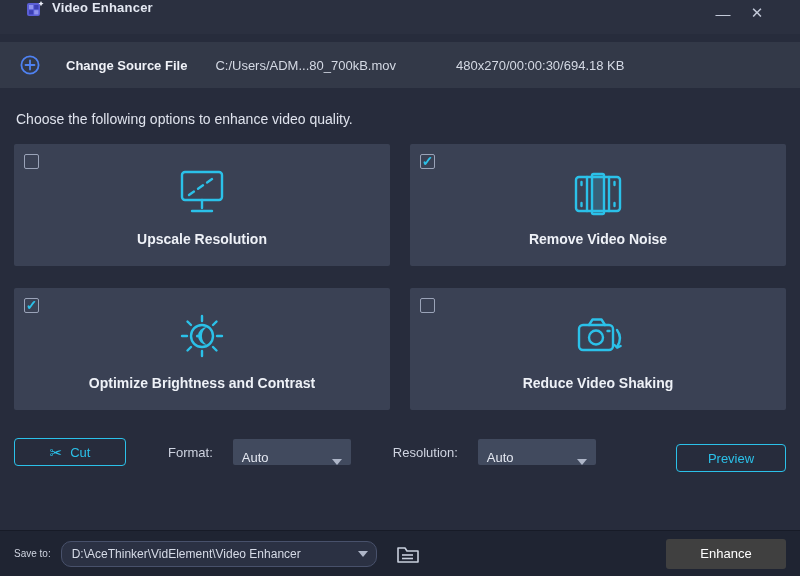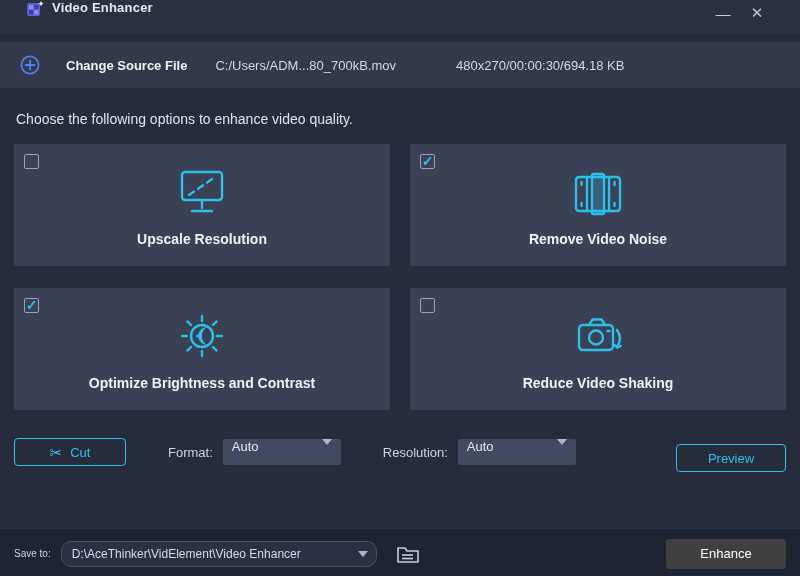"Format:" .field-group { gap: 10px -> 20px }
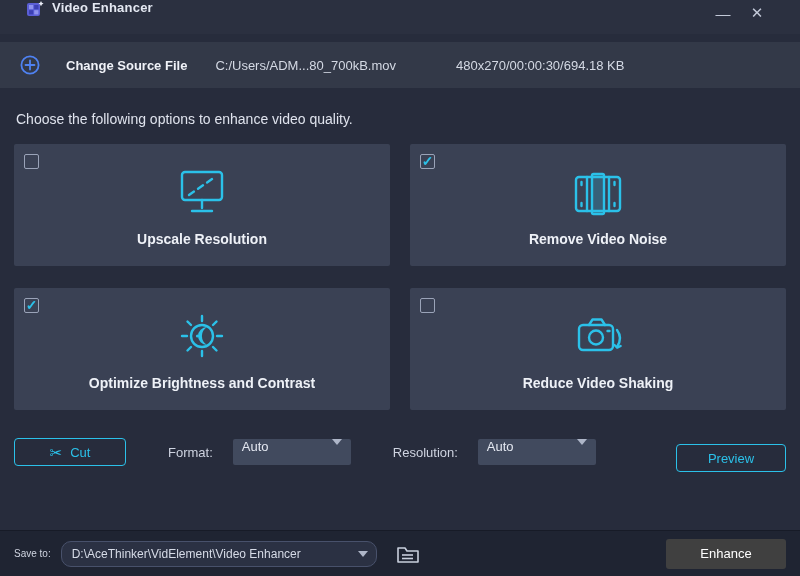"Auto" .dropdown { align-items: flex-start -> flex-end }
